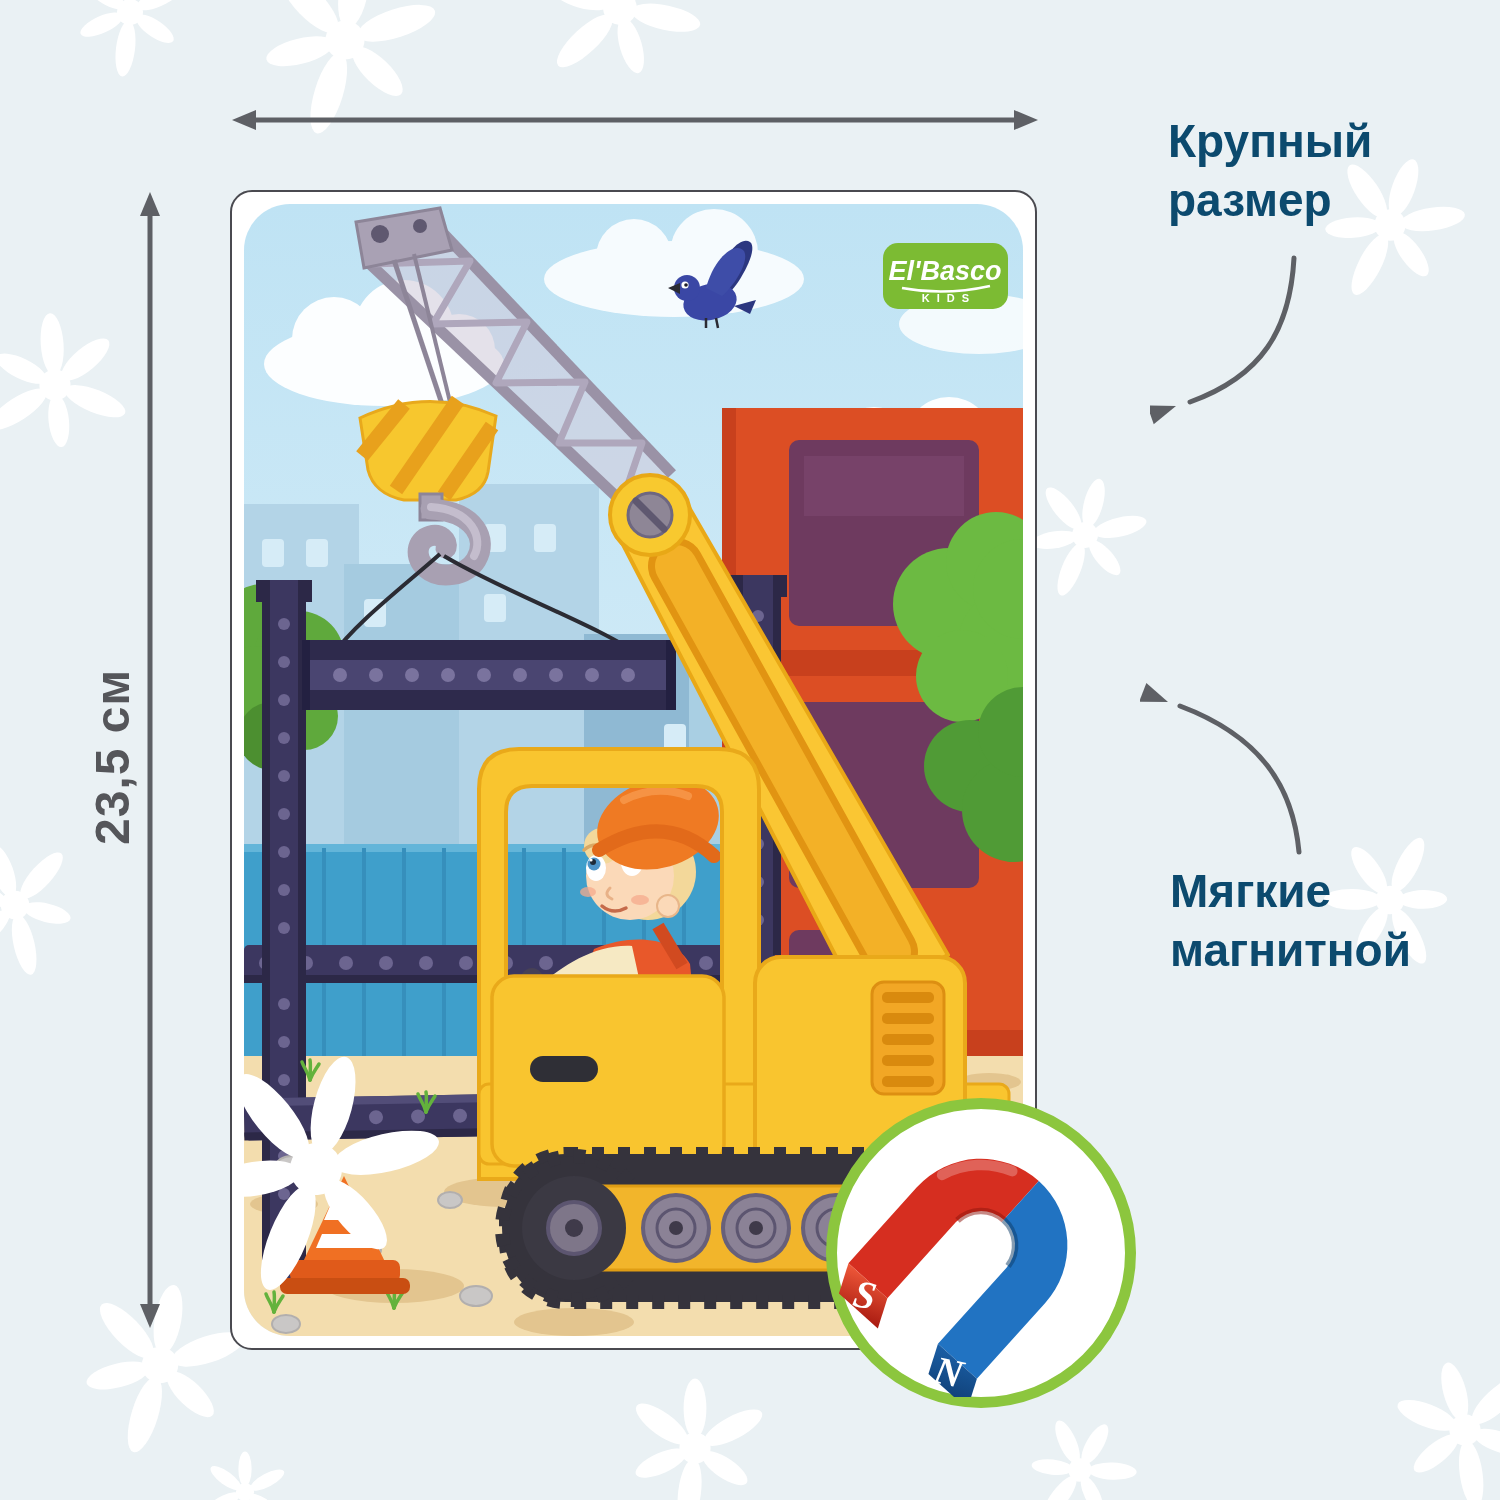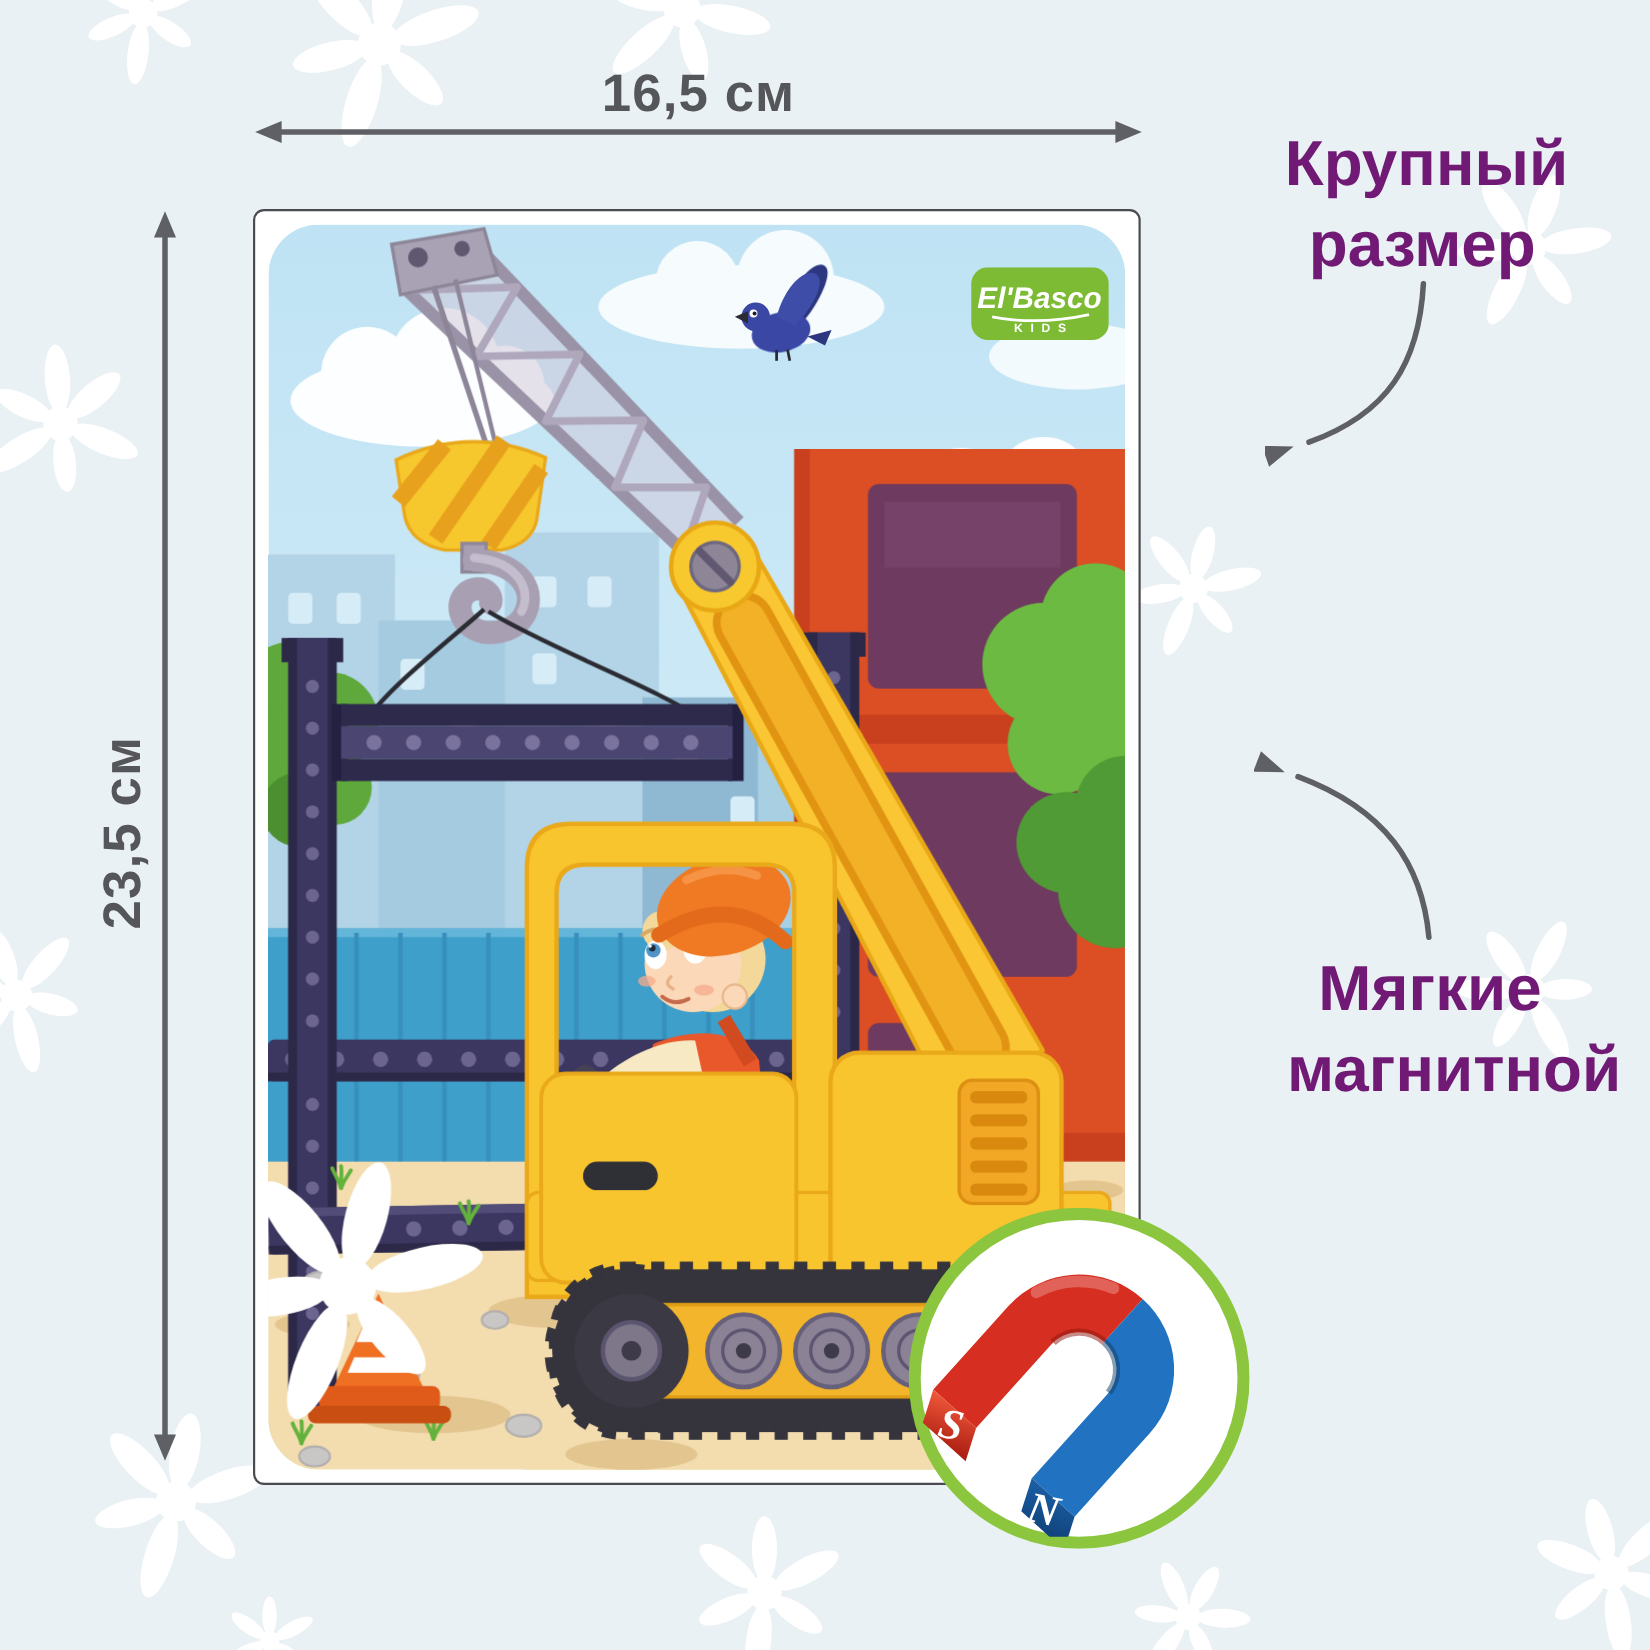"16,5 см" div.abs { html: <div>16,5 см</div> -> none }
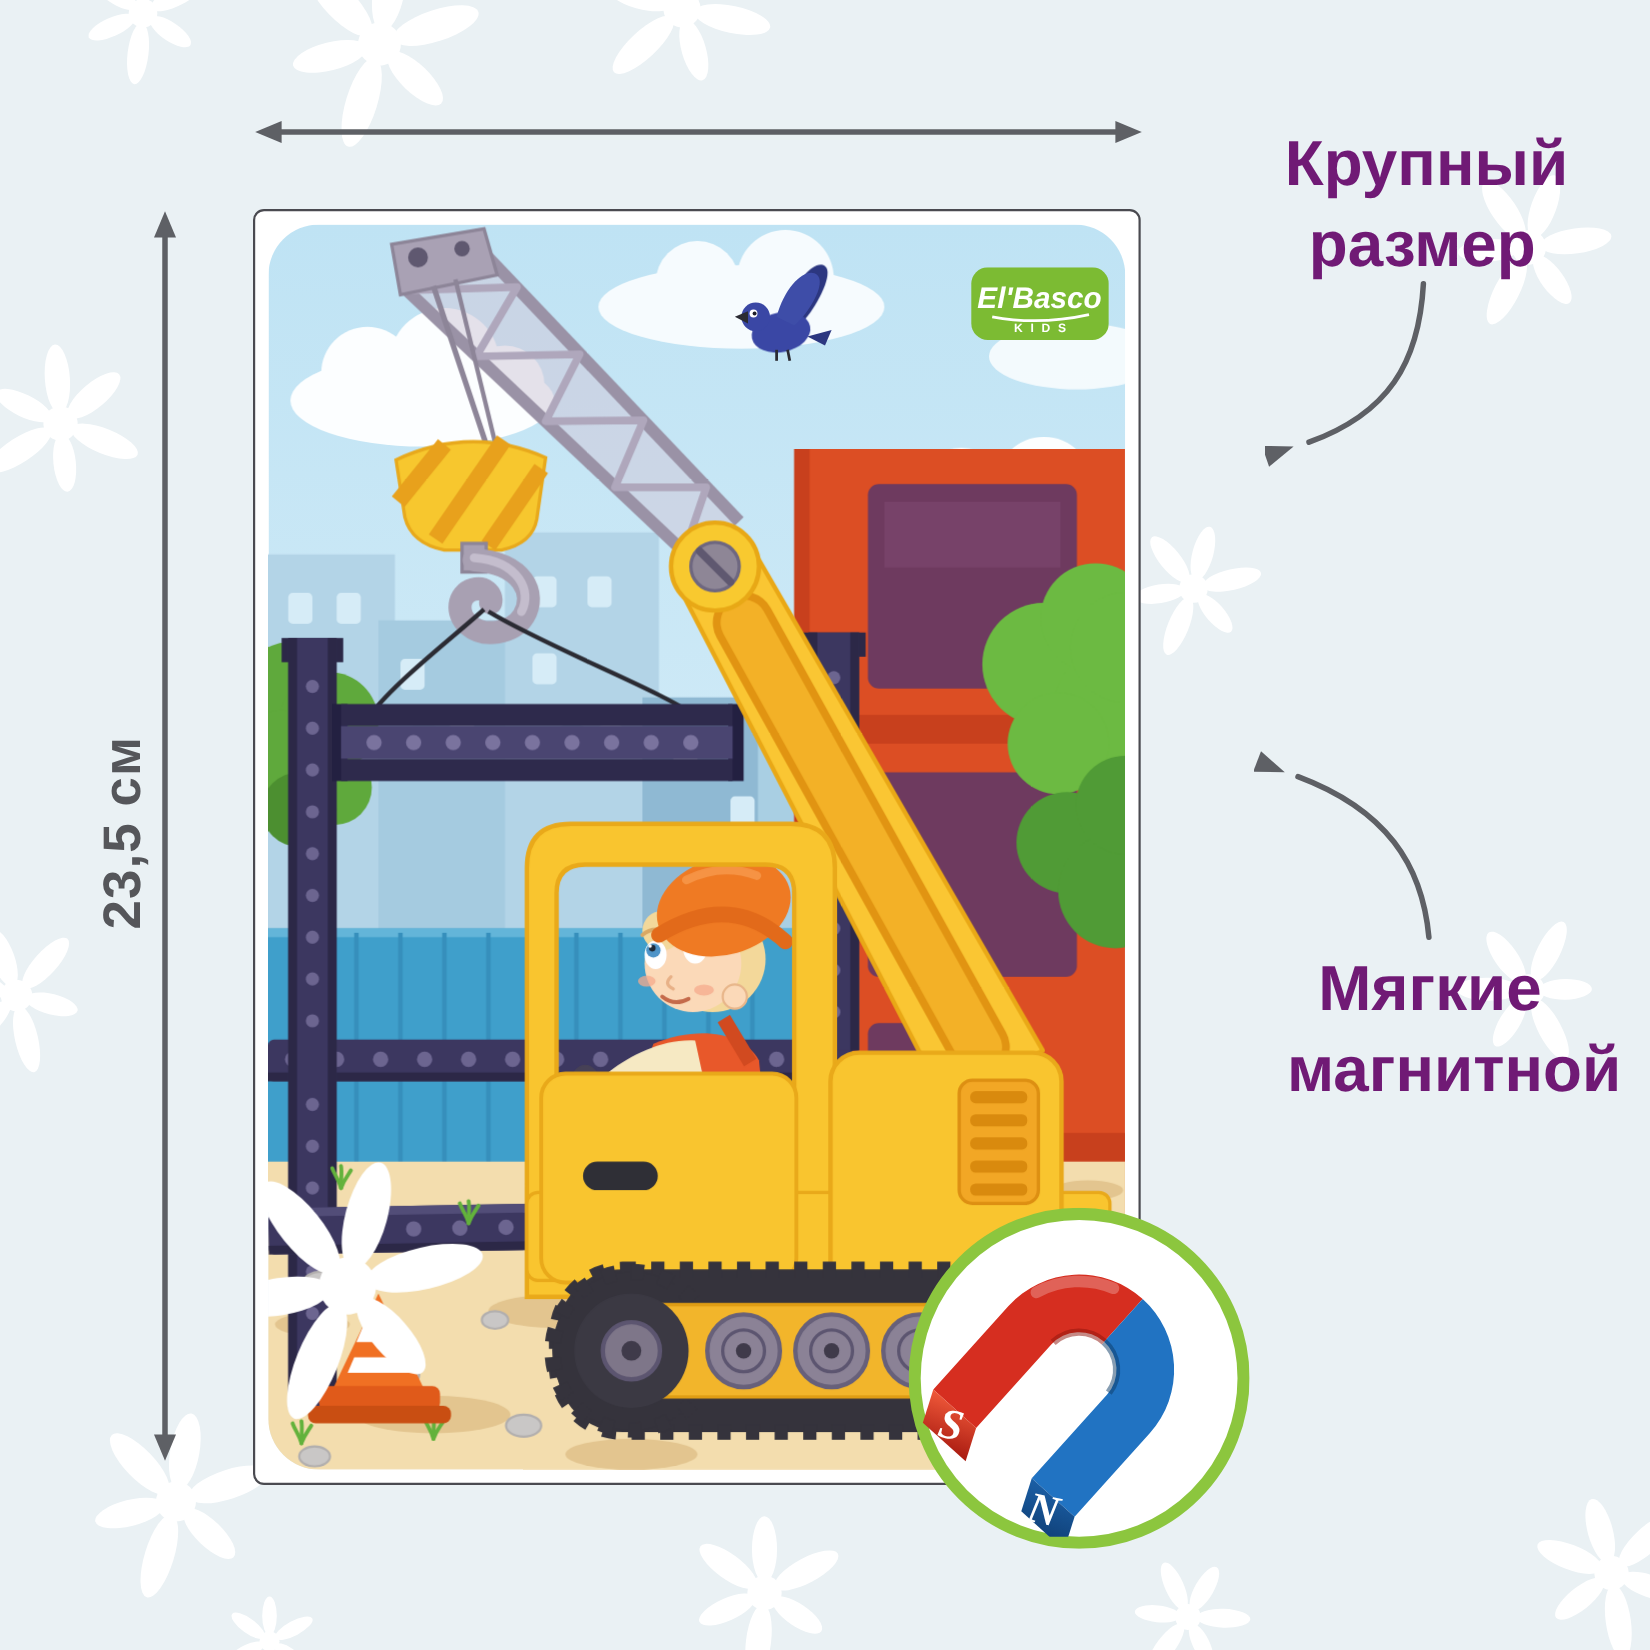"Крупный размер" .callout { color: #701a75 -> #0c4a6e; font-size: 58px -> 46px; text-align: center -> none }
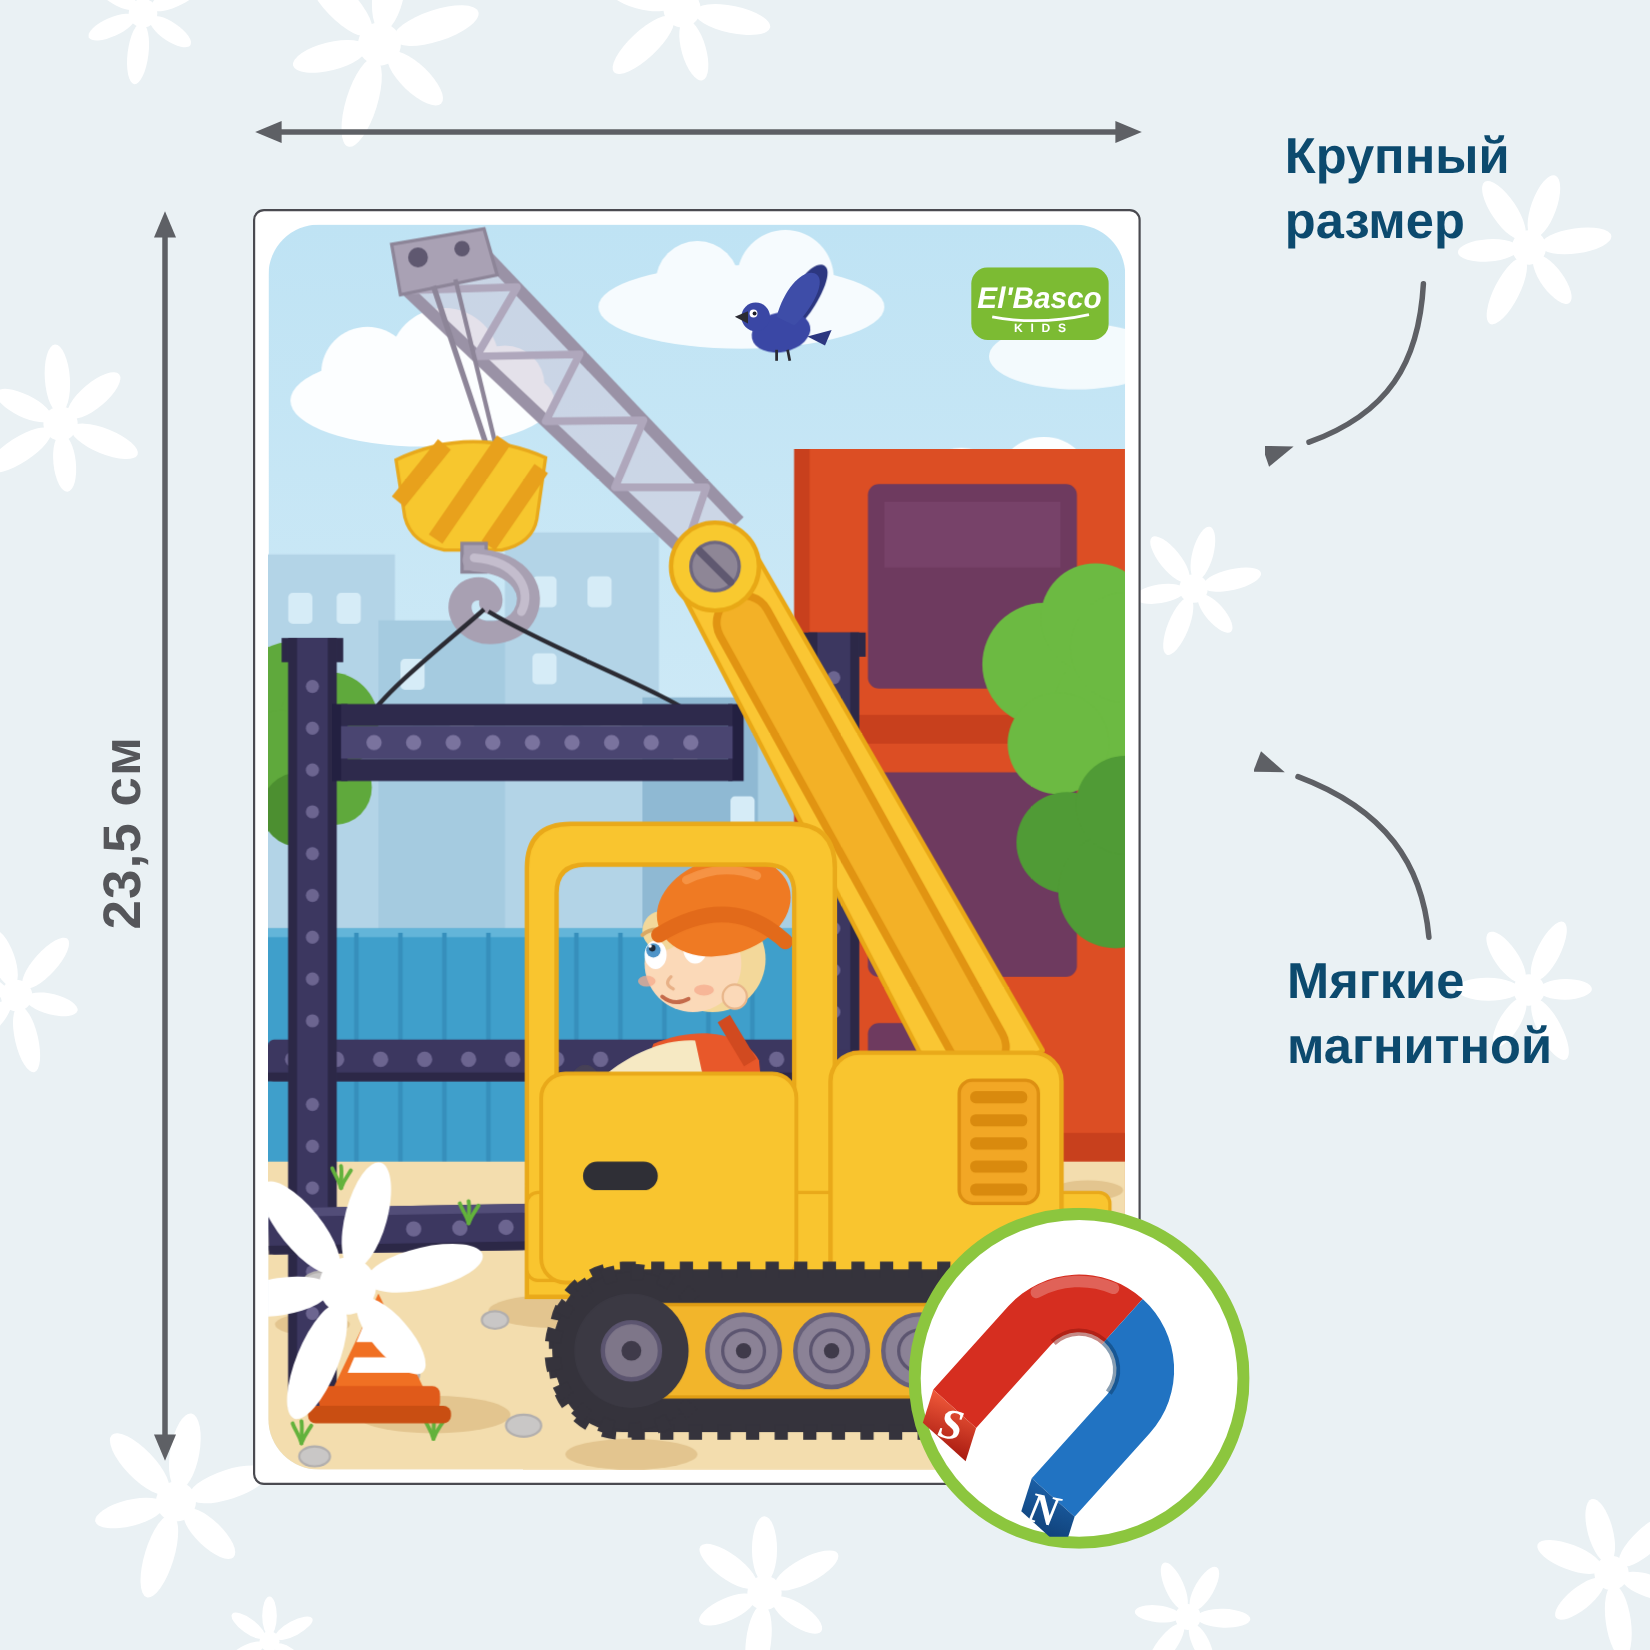"El'Basco" .card { border-radius: 10px -> 22px }
